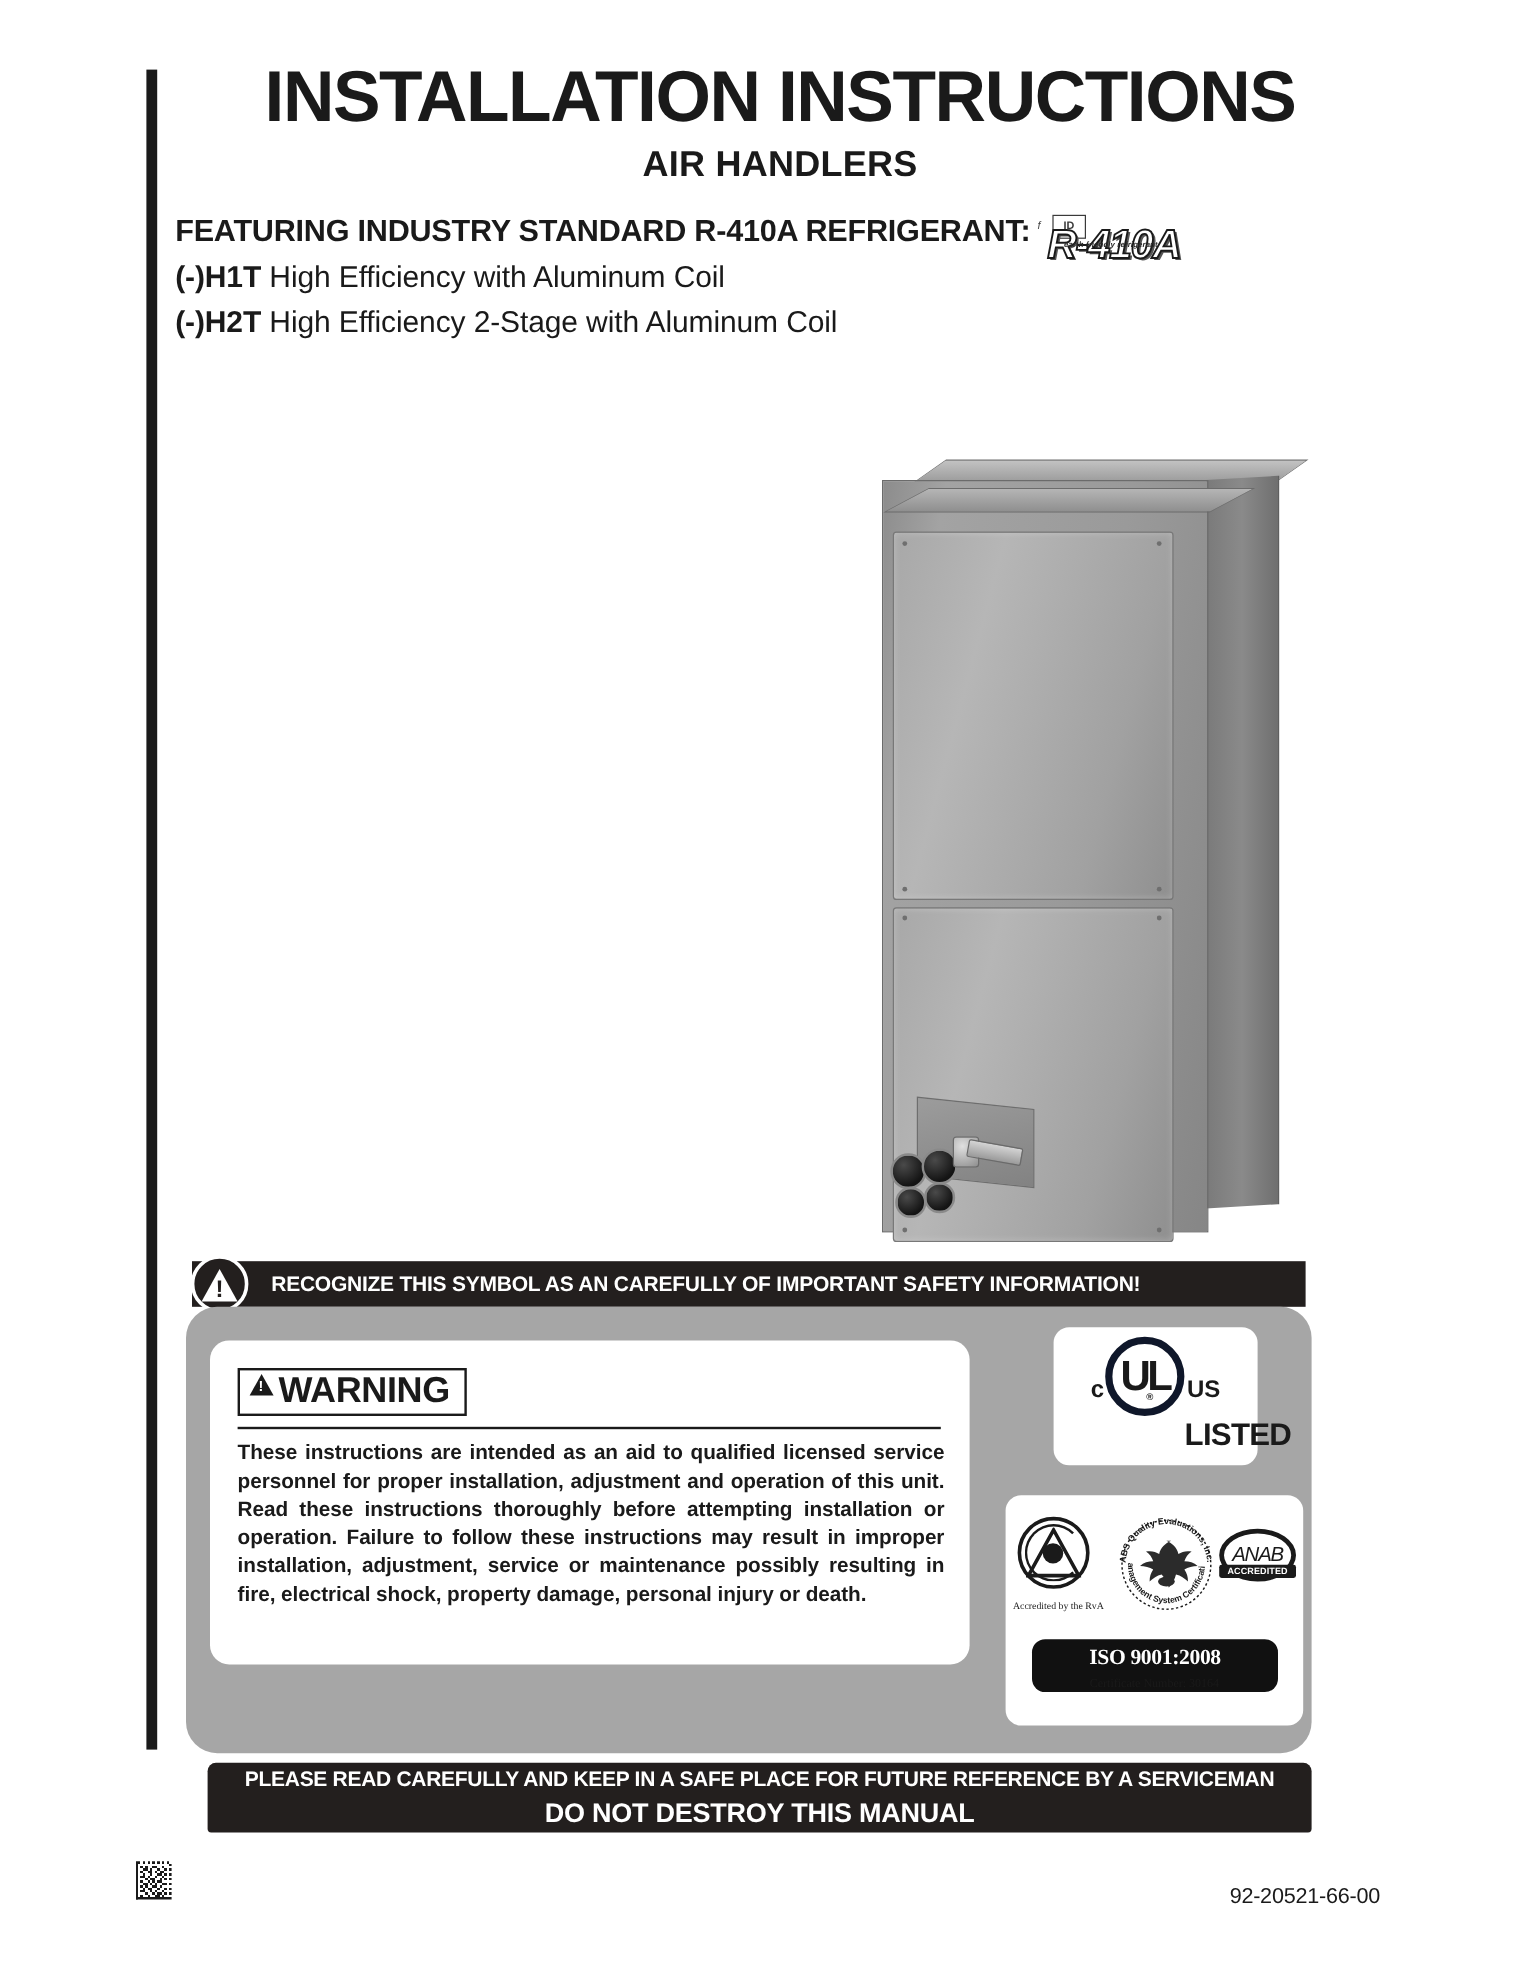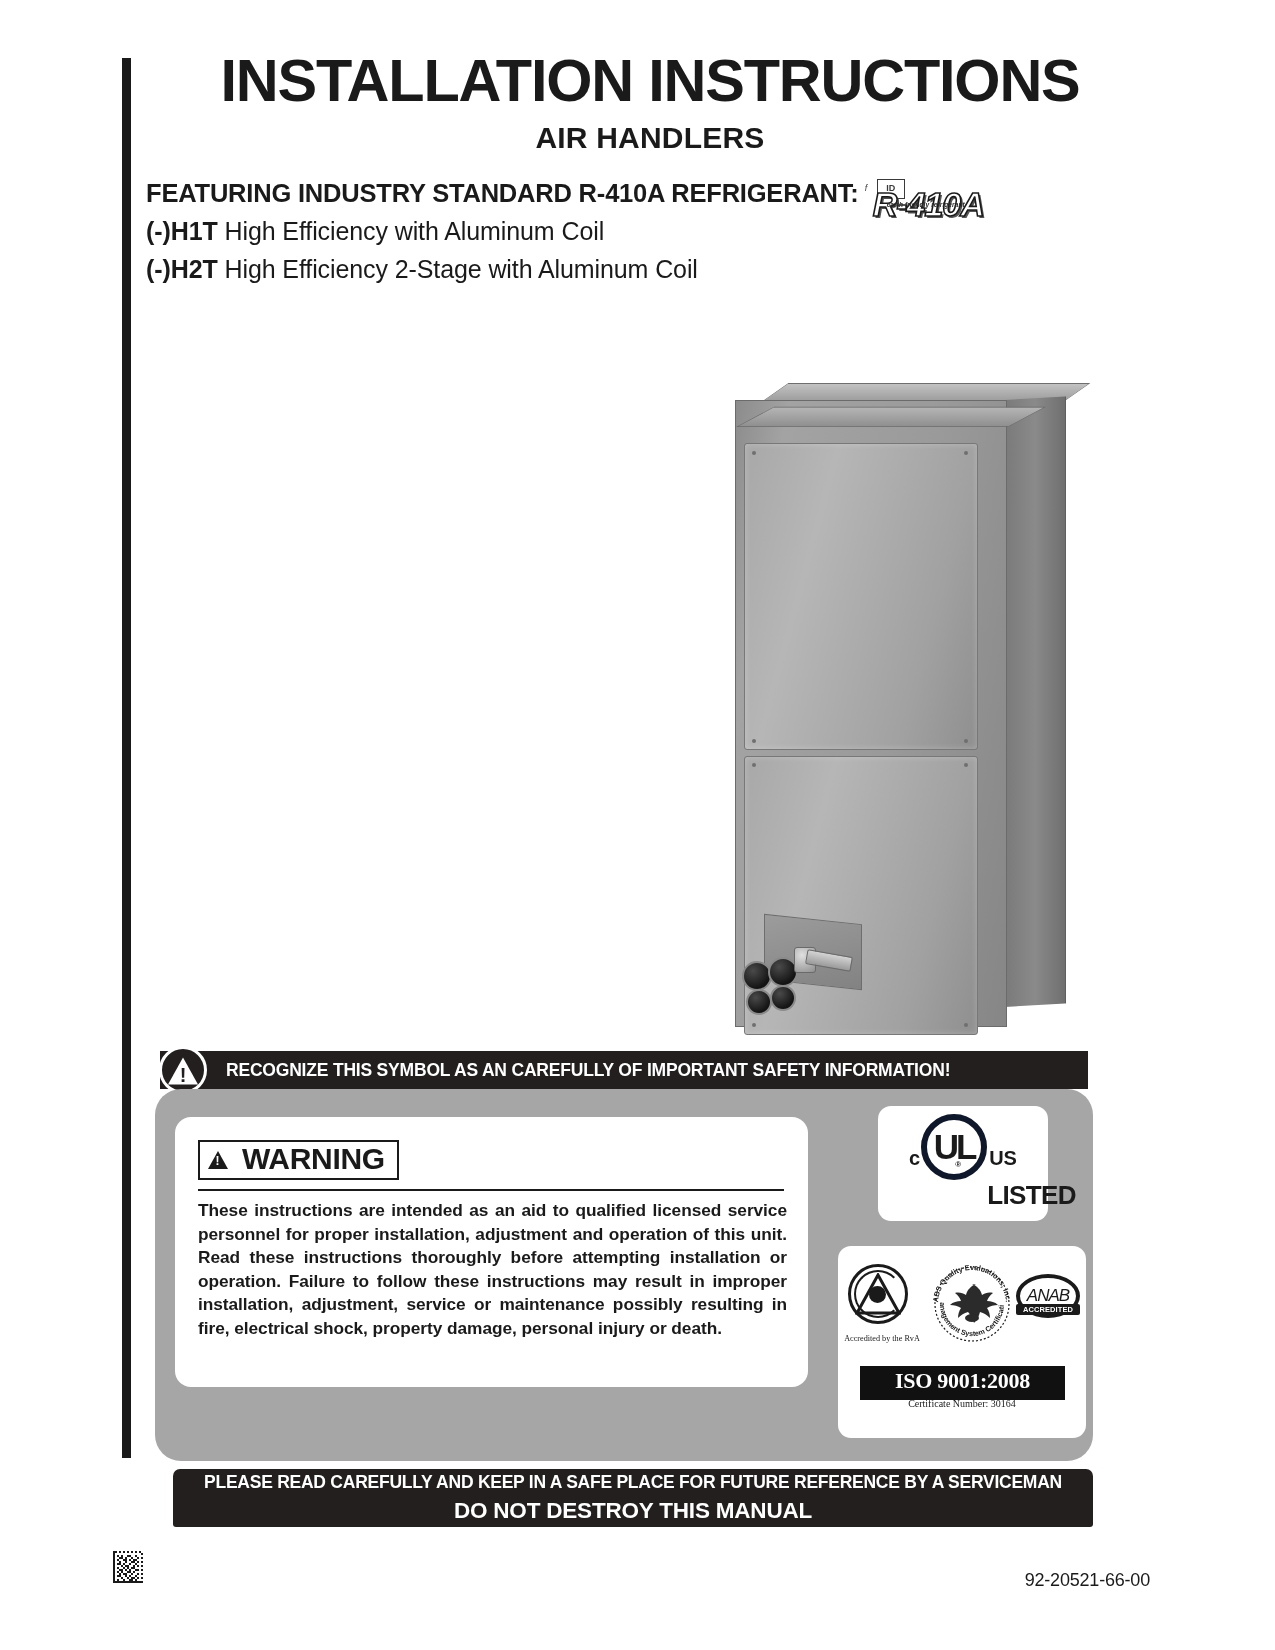"WARNING" #warning-label { align-items: center -> none; gap: 13px -> 3px }
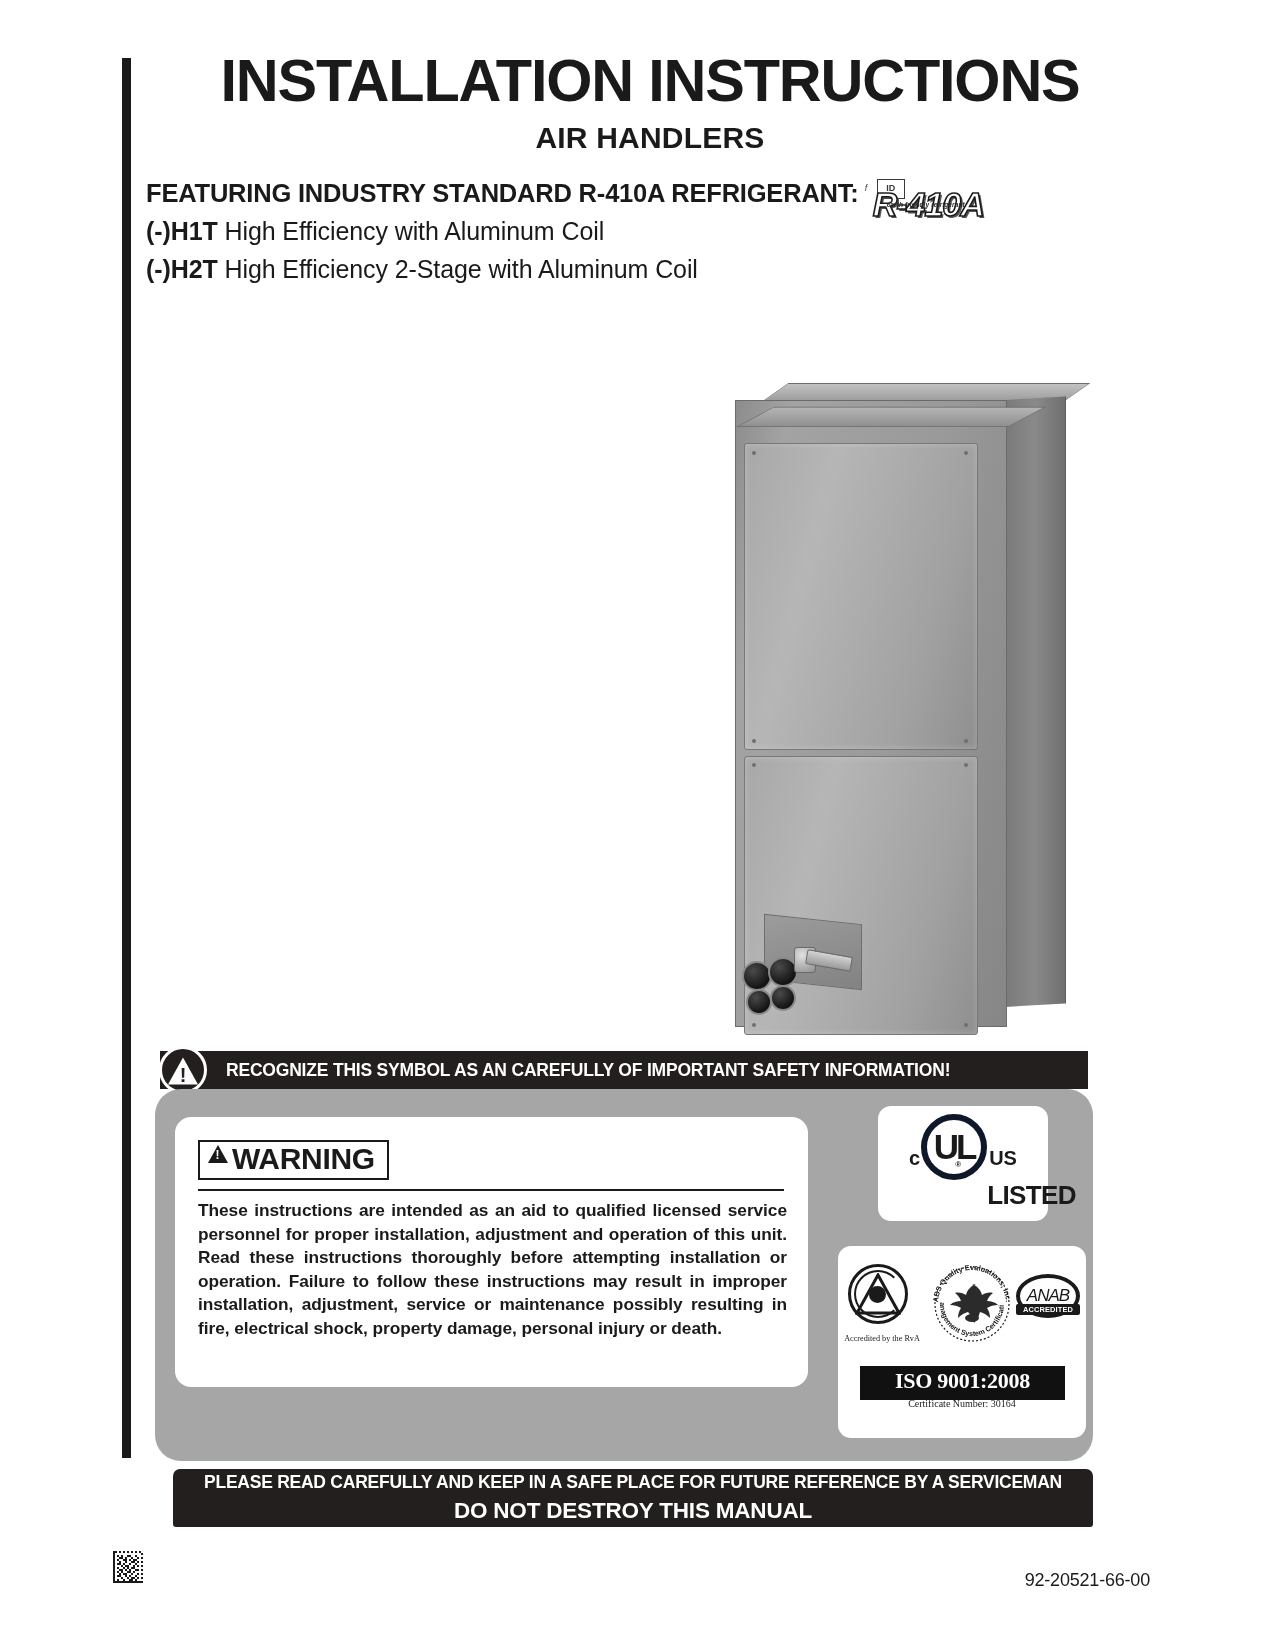"ISO 9001:2008" #iso-bar { border-radius: none -> 11px; font-size: 22px -> 18px; height: 34px -> 44px }
